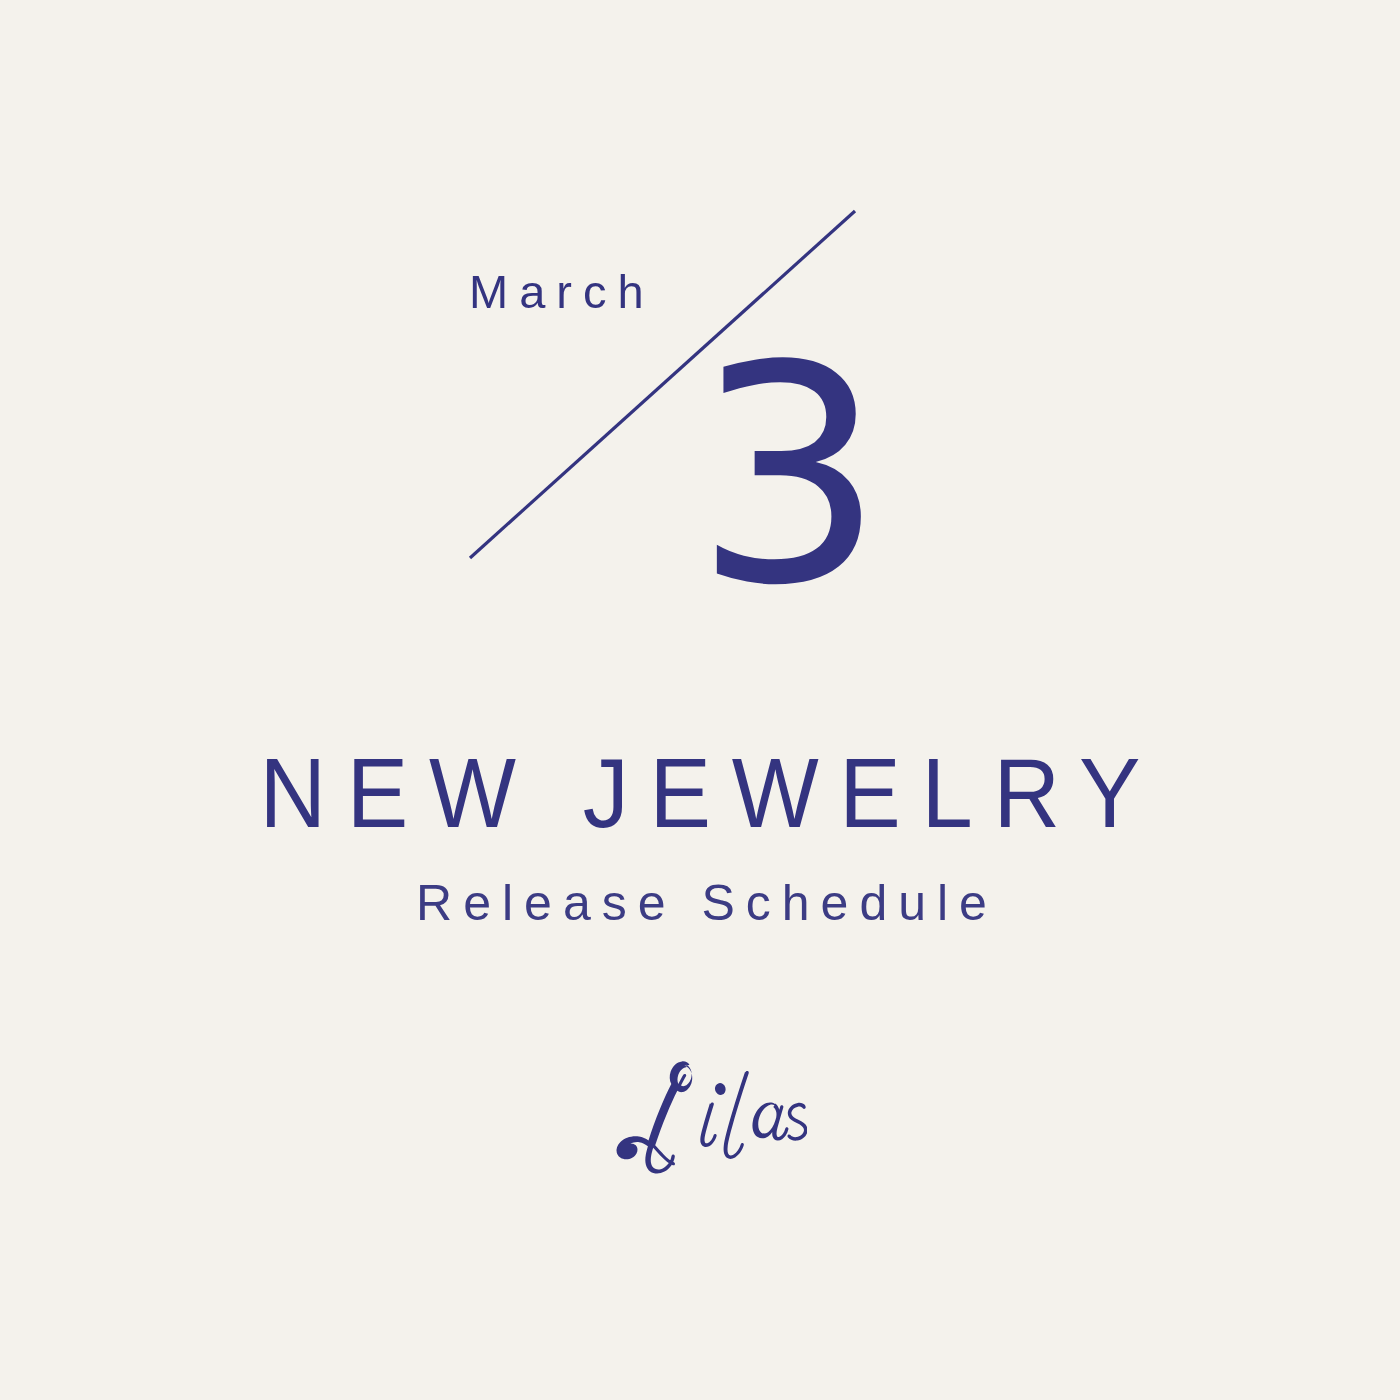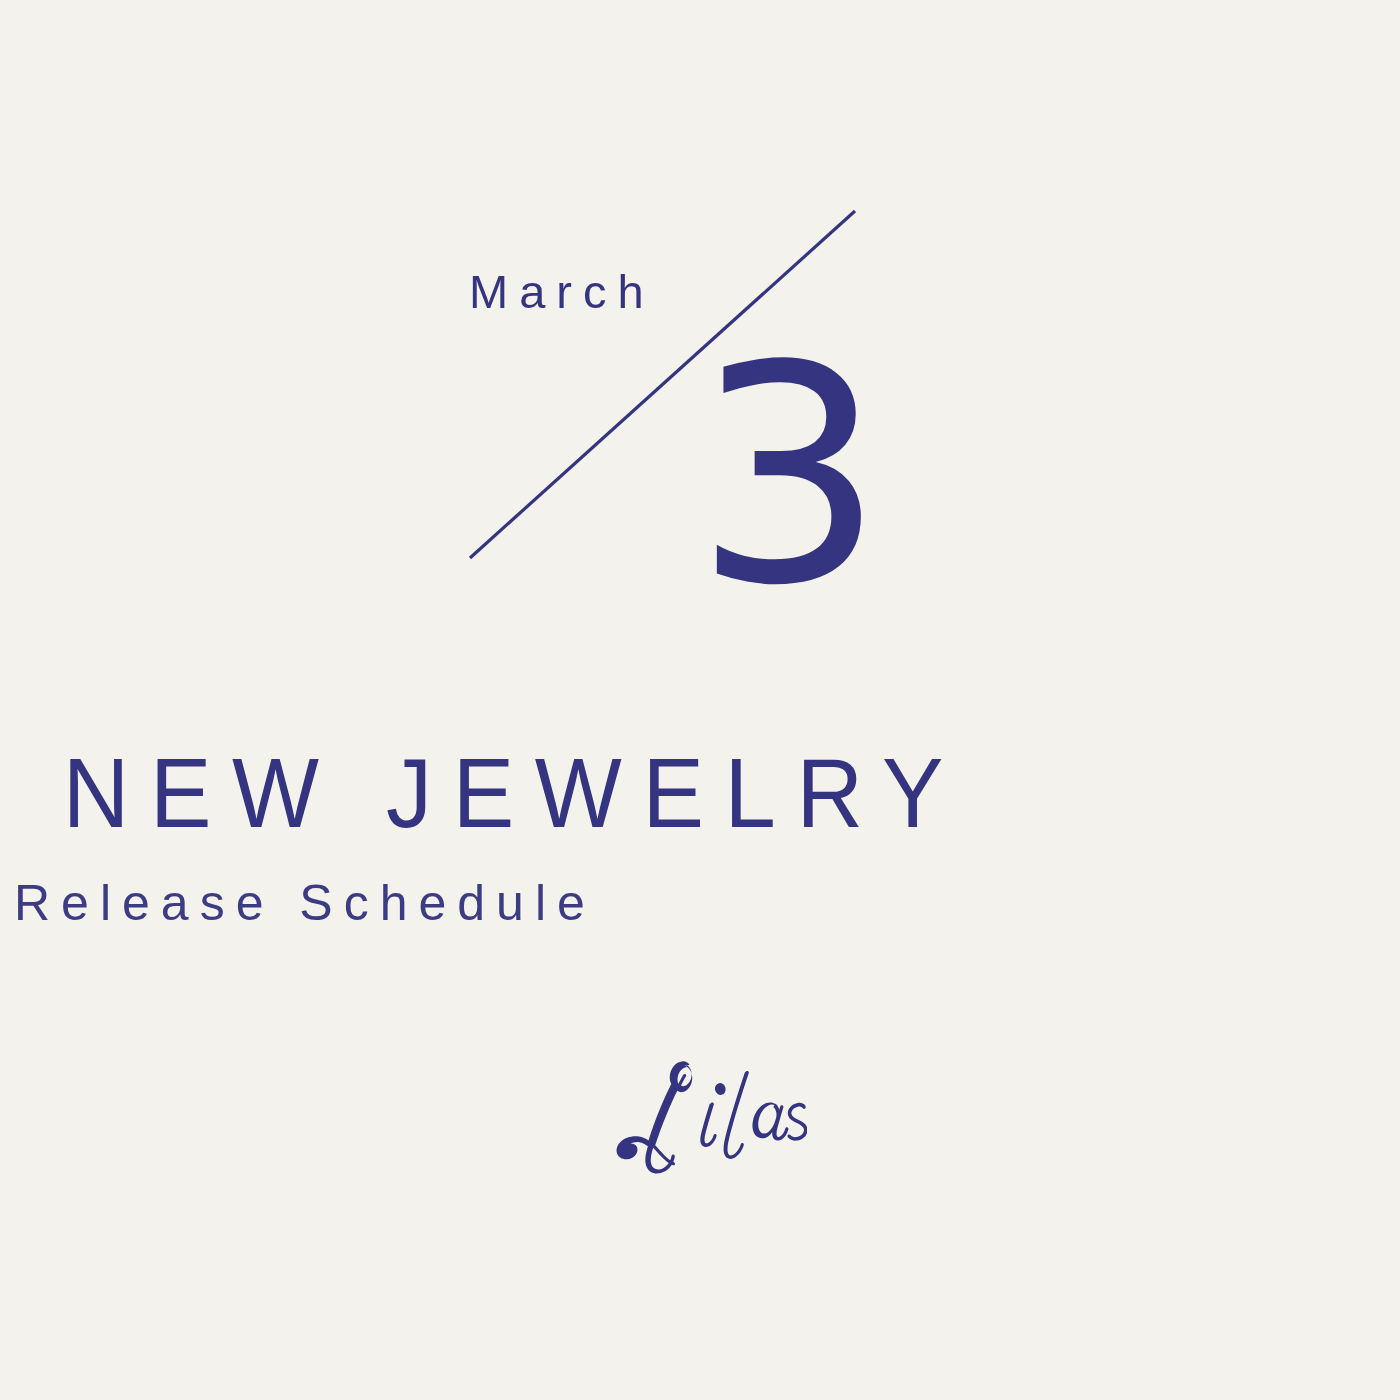"NEW JEWELRY" .headline-block { text-align: none -> center }
